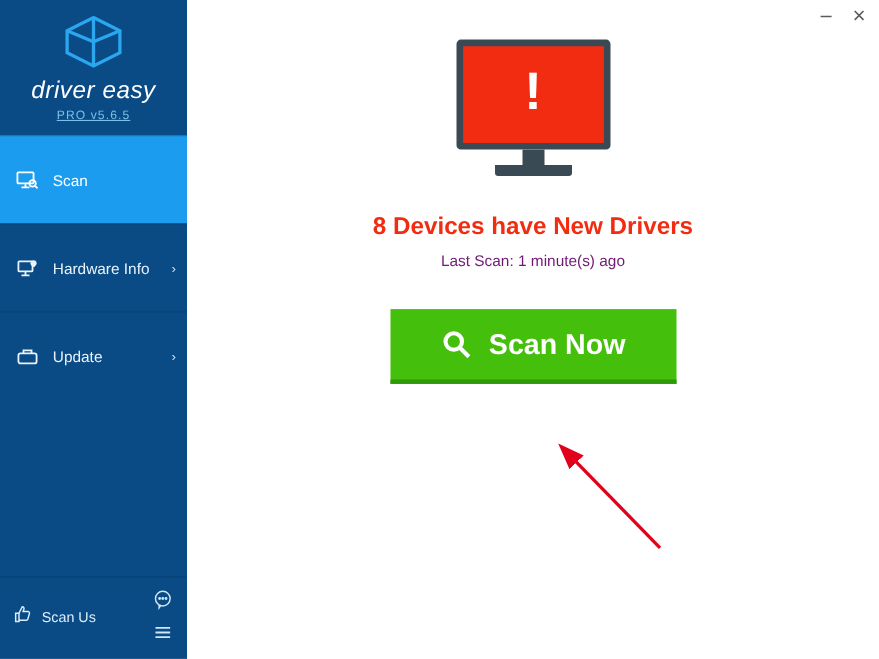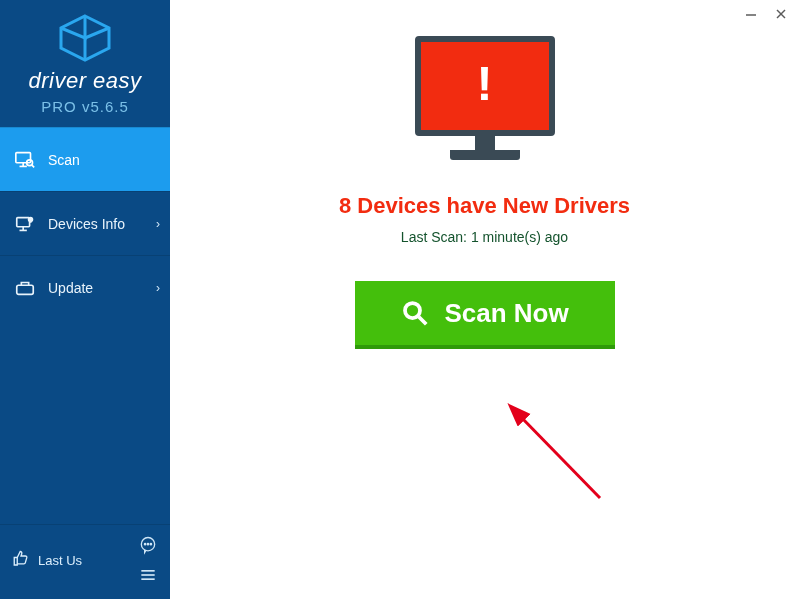"PRO v5.6.5" .brand-sub { font-size: 15px -> 11px; text-decoration: none -> underline }
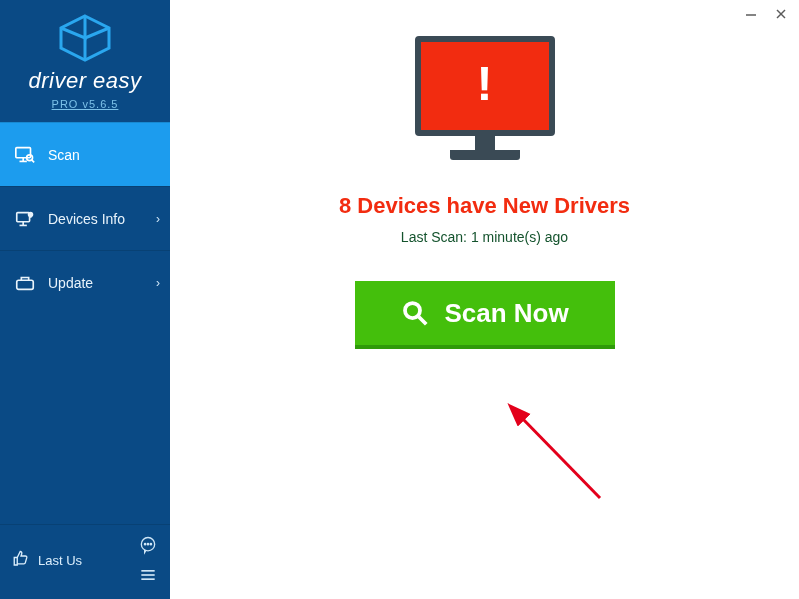"Scan" .nav-item { height: 64px -> 80px }
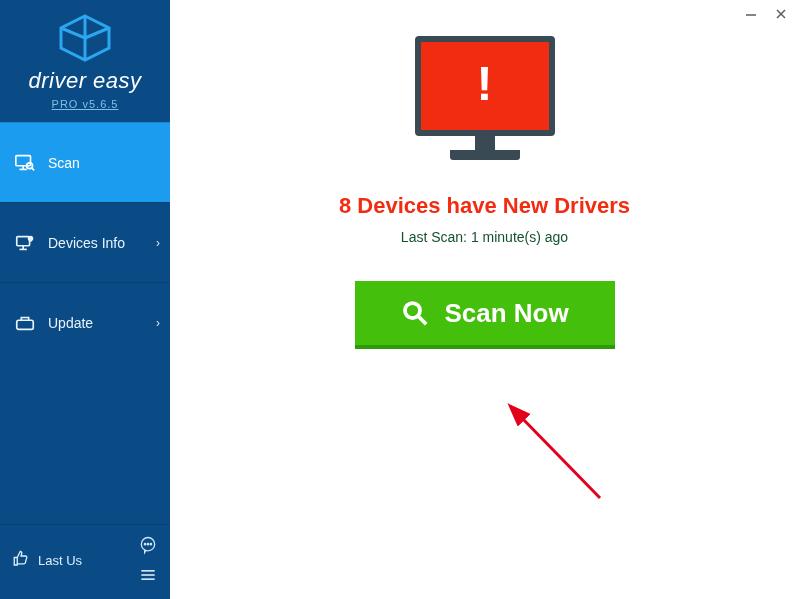"Devices Info" span { text: Devices -> Hardware }
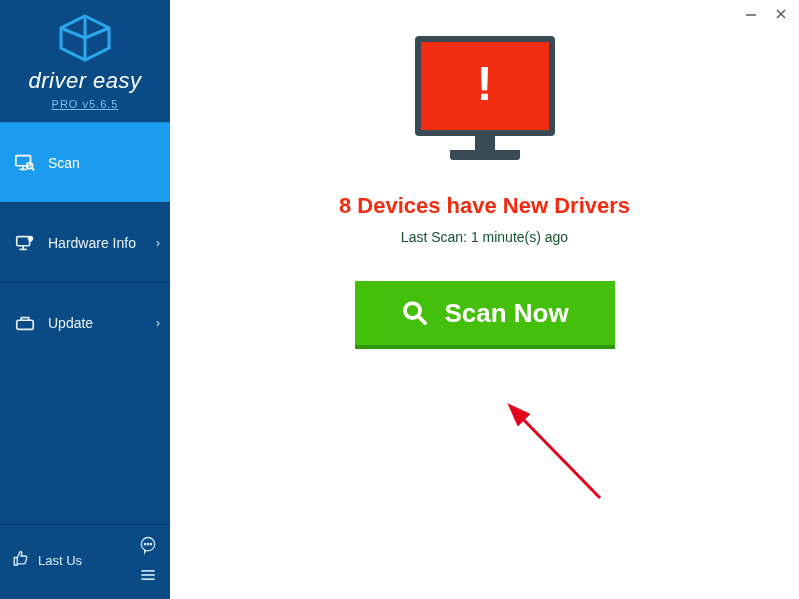"Last Scan: 1 minute(s) ago" .subline { color: #14532d -> #701a75 }
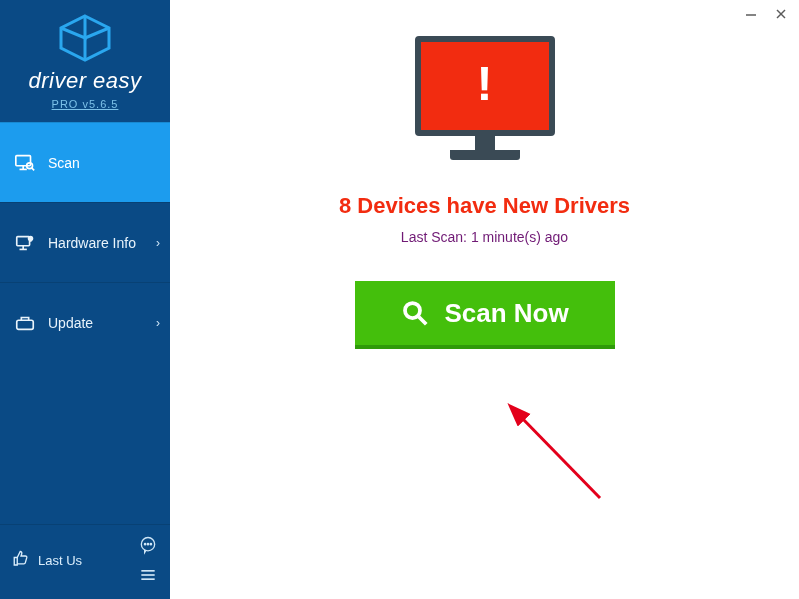"Last Us" span { text: Last -> Scan }
